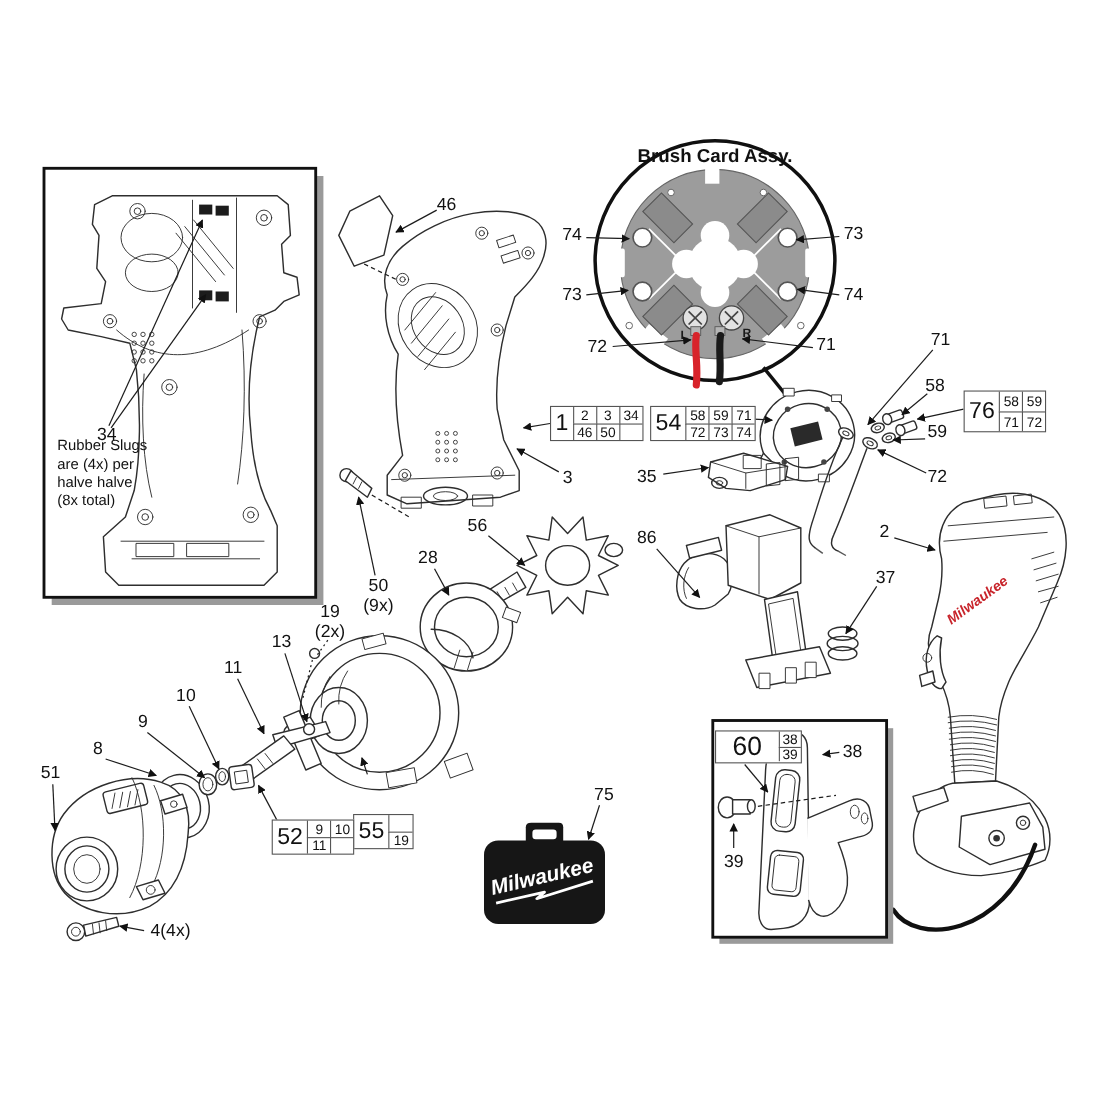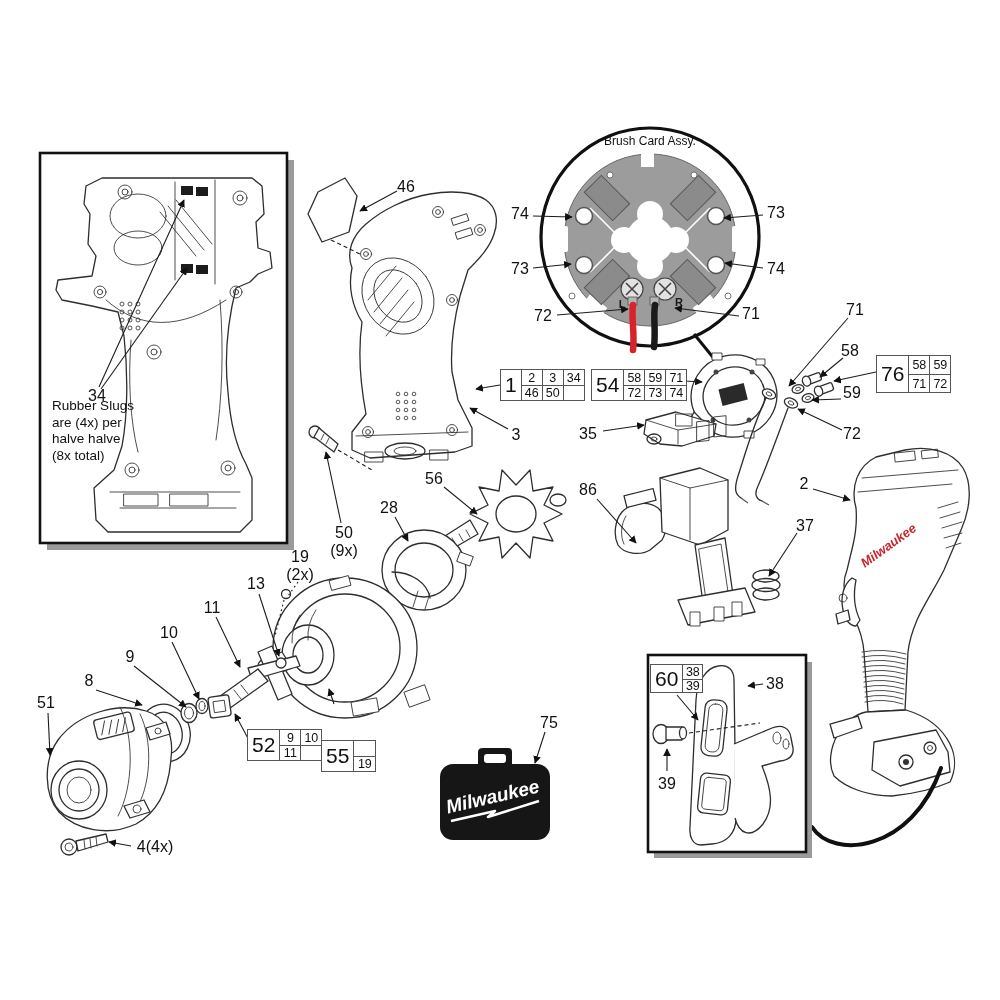"Brush Card Assy." .lbl.bold { font-size: 12px -> 17px; font-weight: normal -> bold }
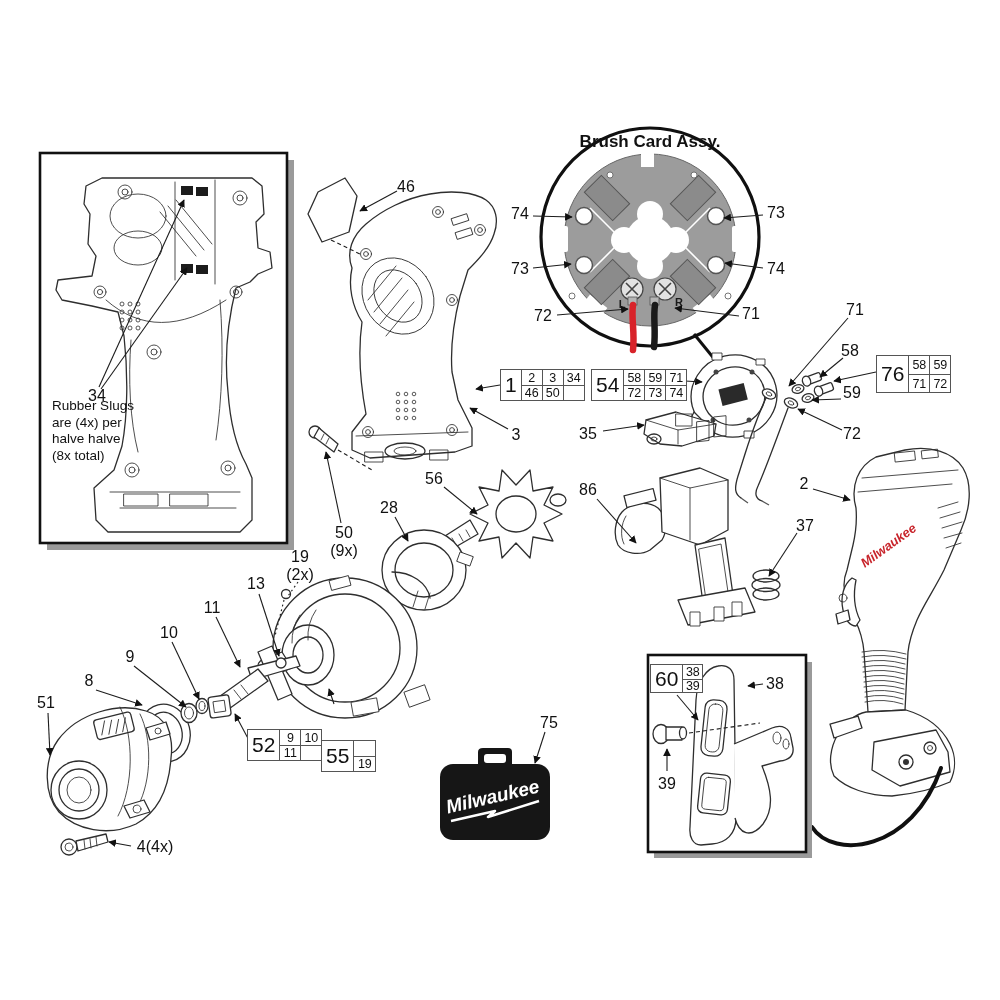"60" .pkey.small { font-size: 21px -> 24px; padding: 0 4px -> 0 15px }
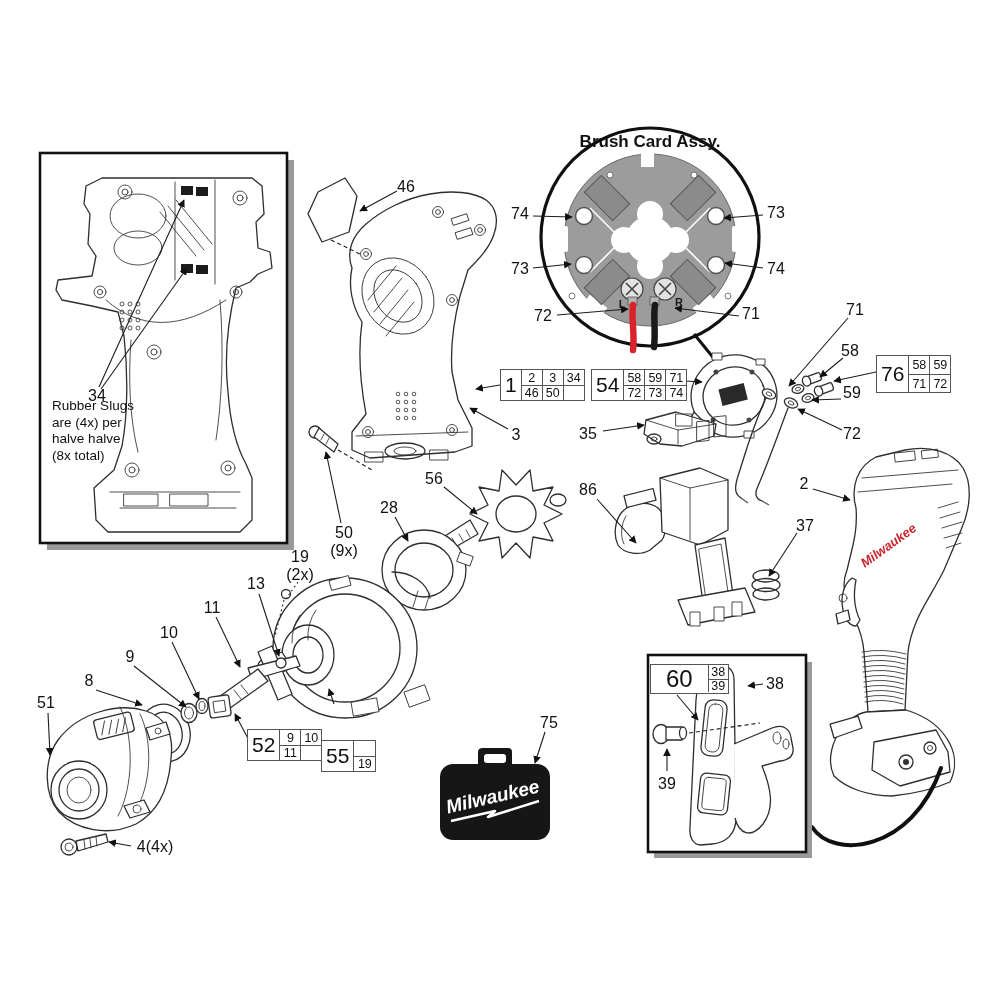"52" div.ptable { top: 729px -> 745px }
